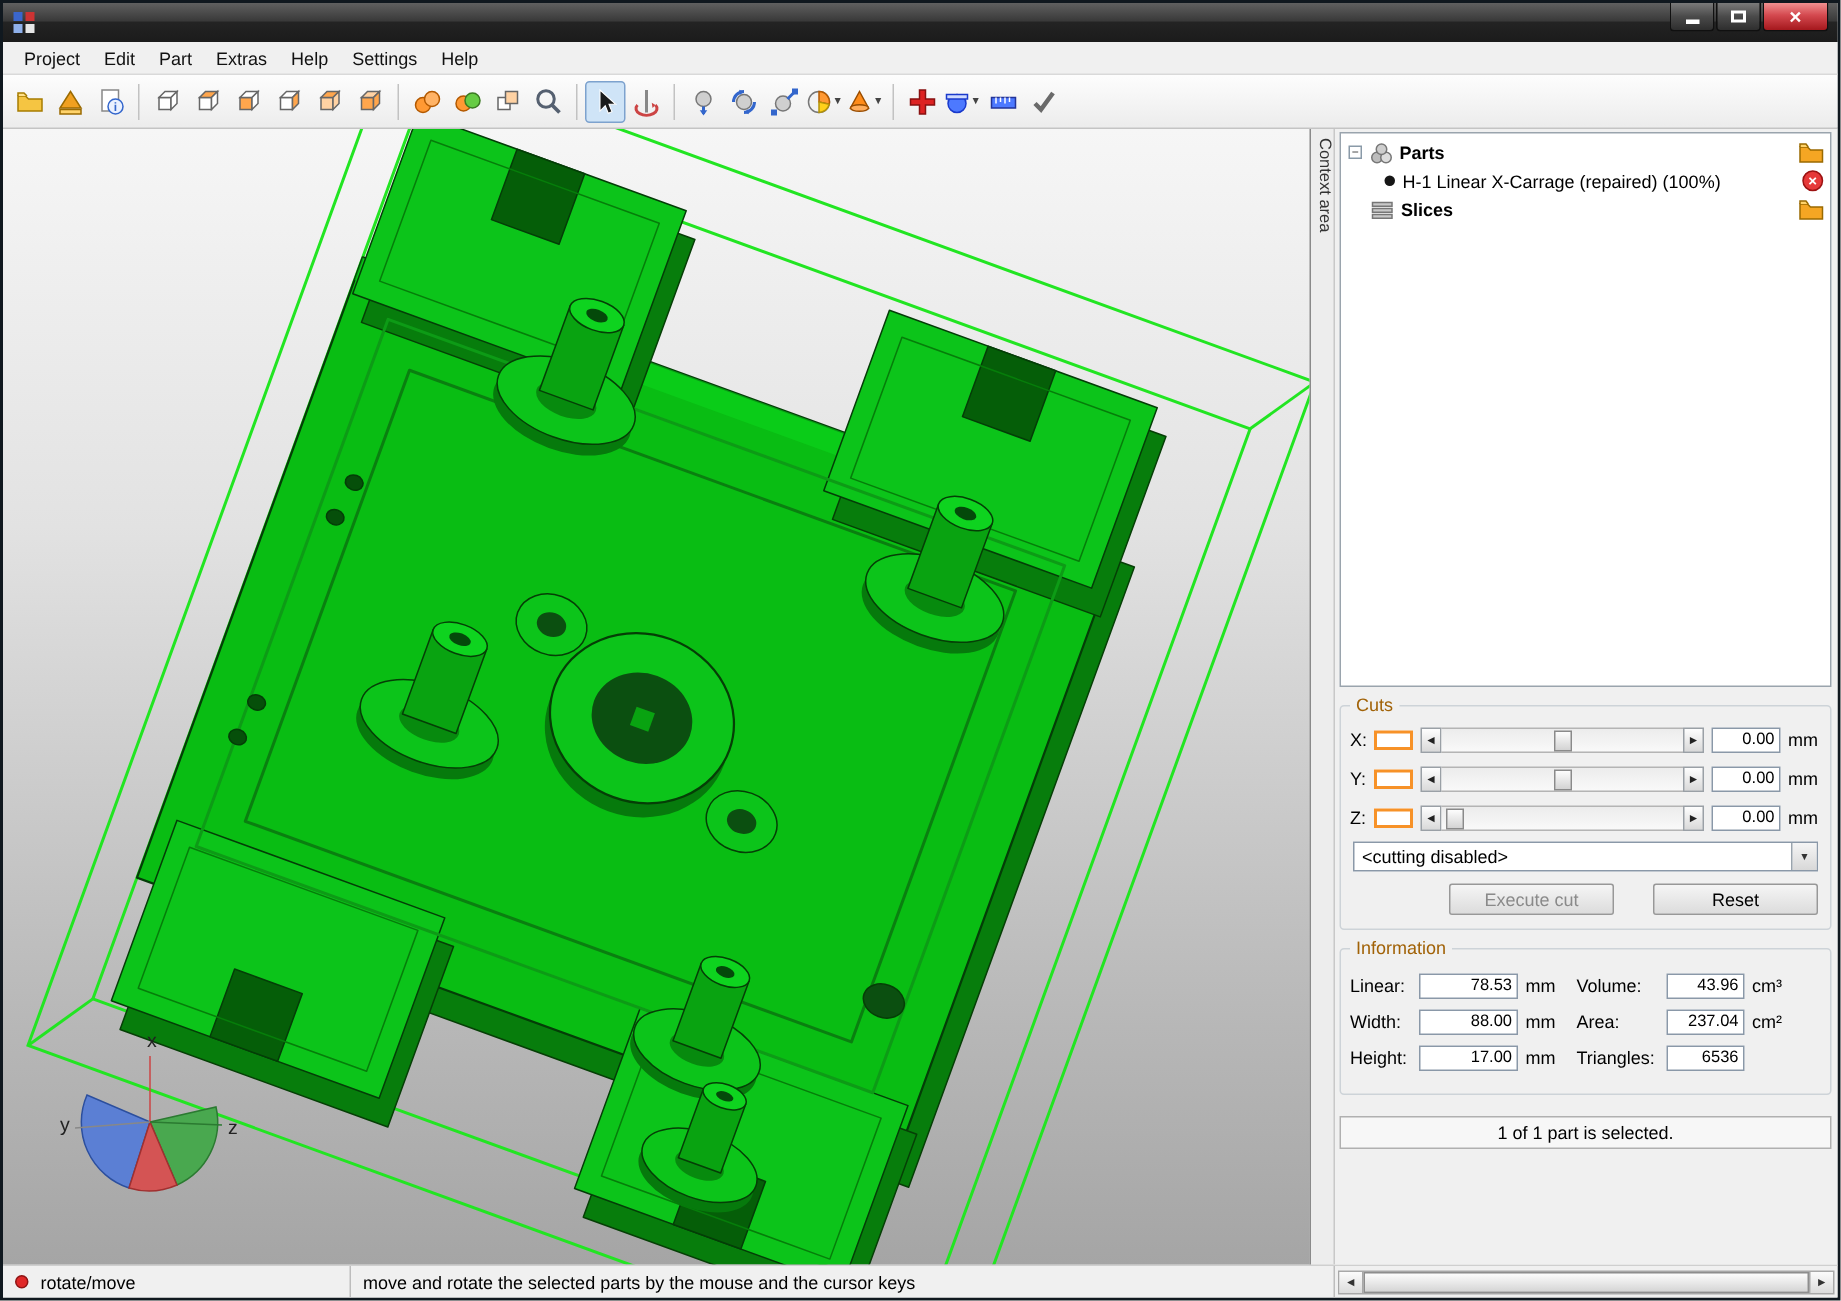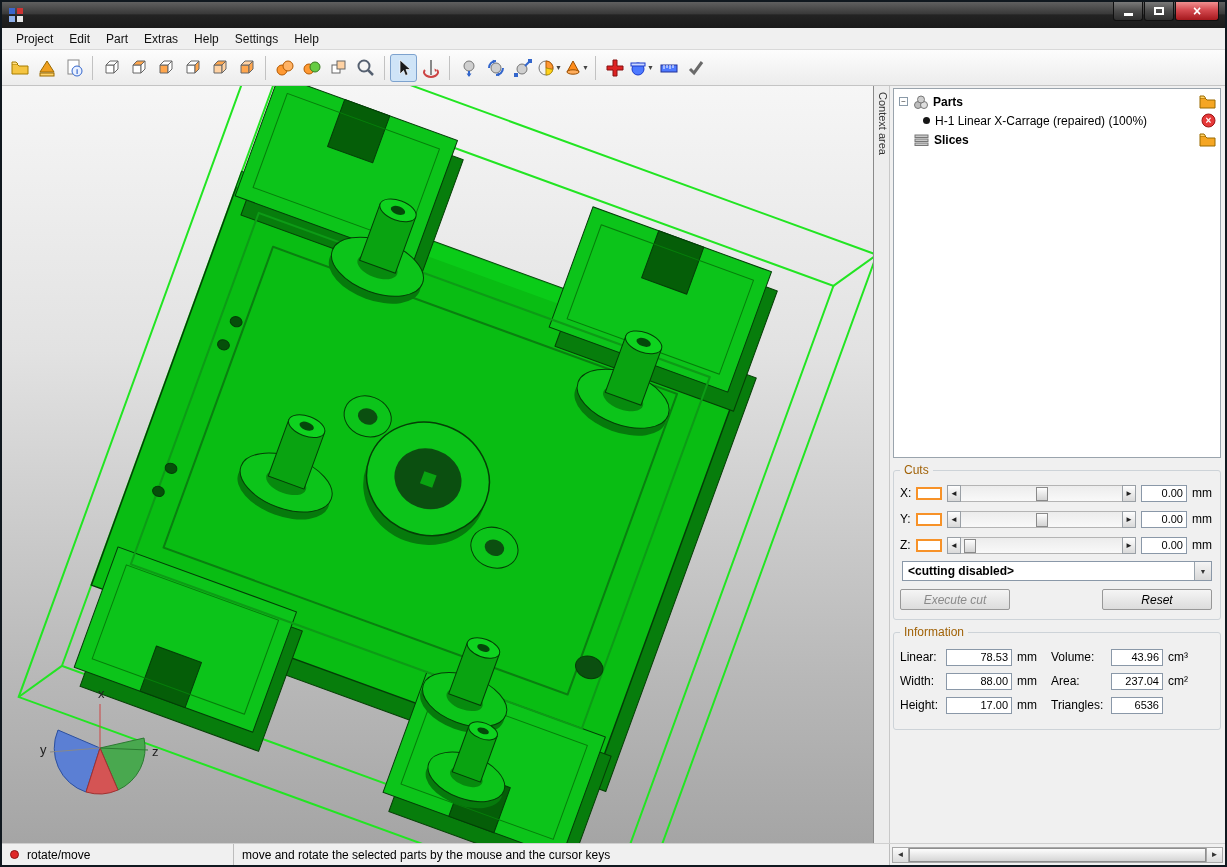"<cutting disabled>" .combo-text { font-weight: bold -> none }
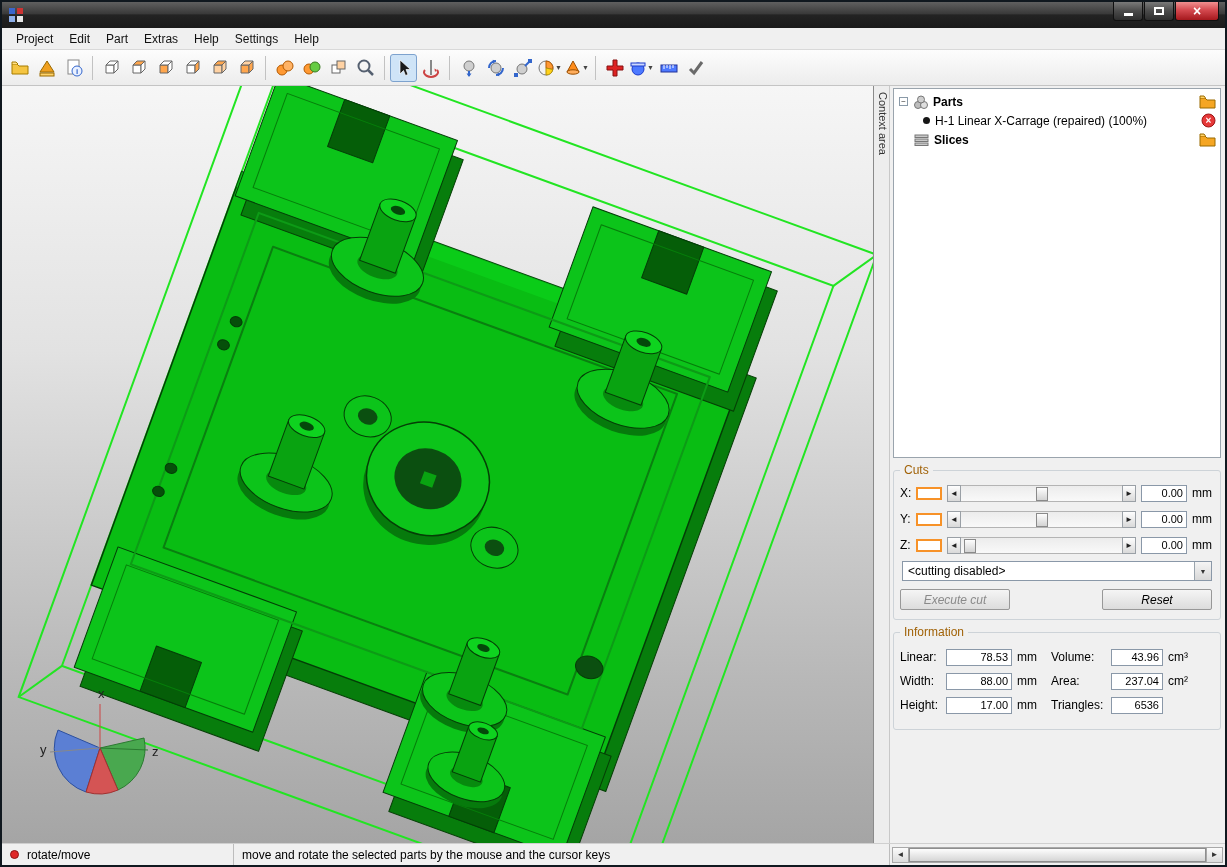"Execute cut" .btn-row { font-style: italic -> none; gap: 10px -> 26px; justify-content: space-between -> flex-end }
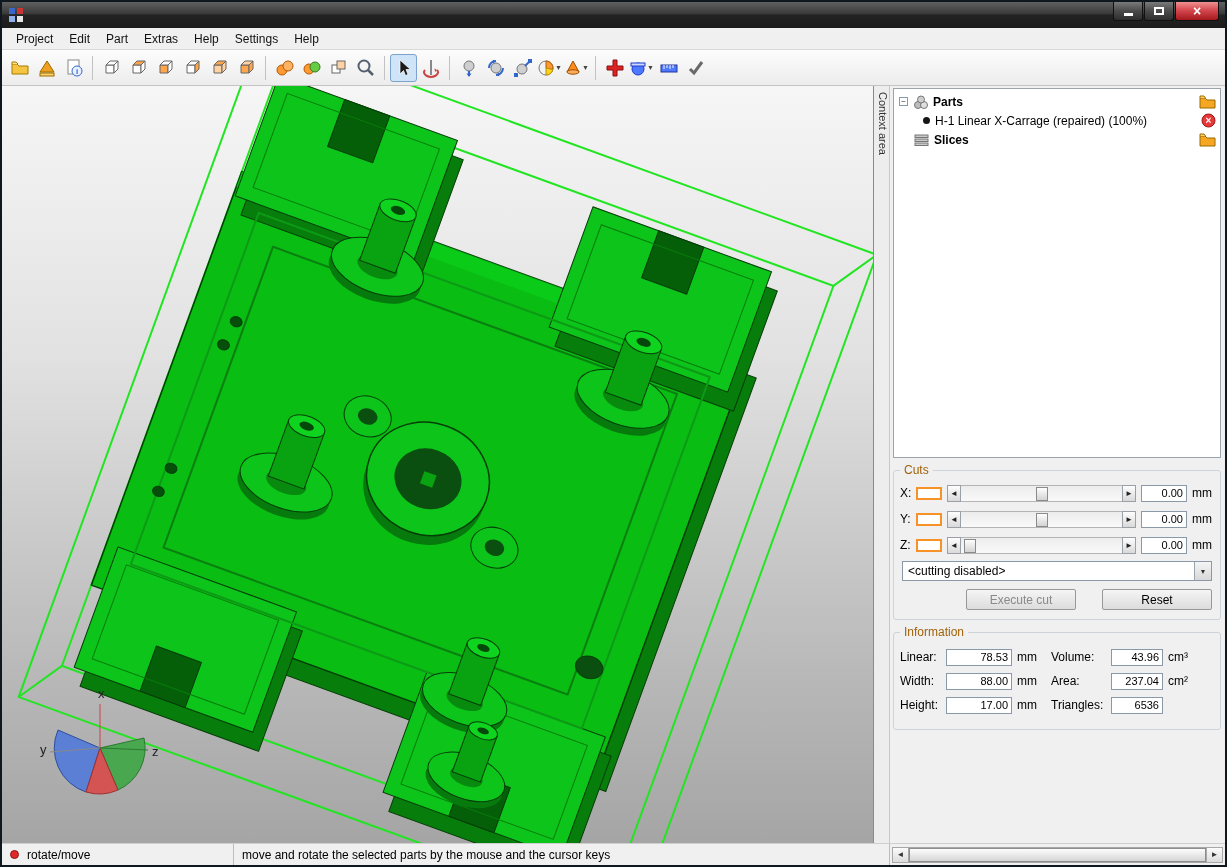"1 of 1 part is" div.sel-bar { html: none -> <div>1 of 1 part is selected.</div> }
